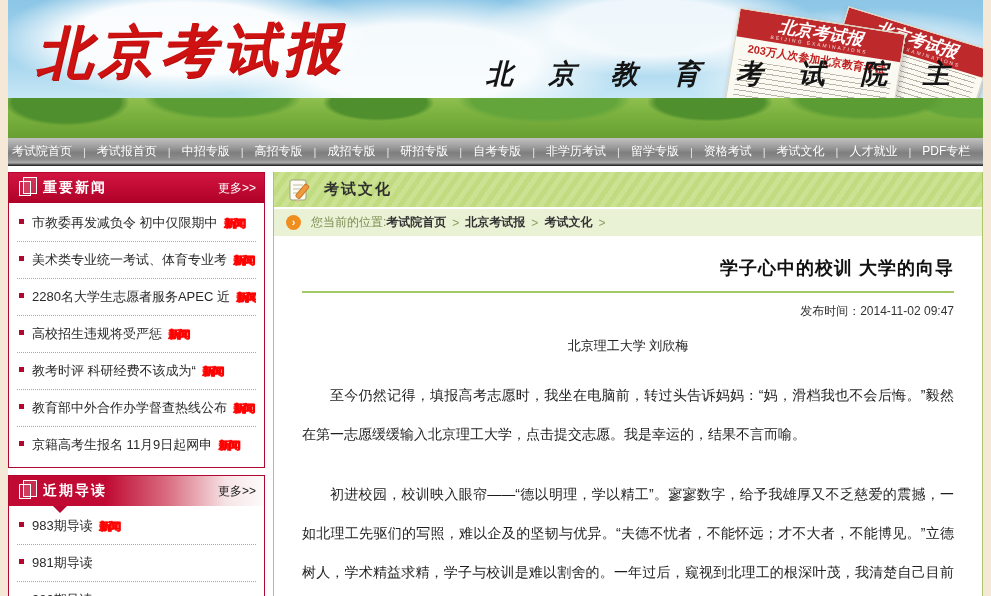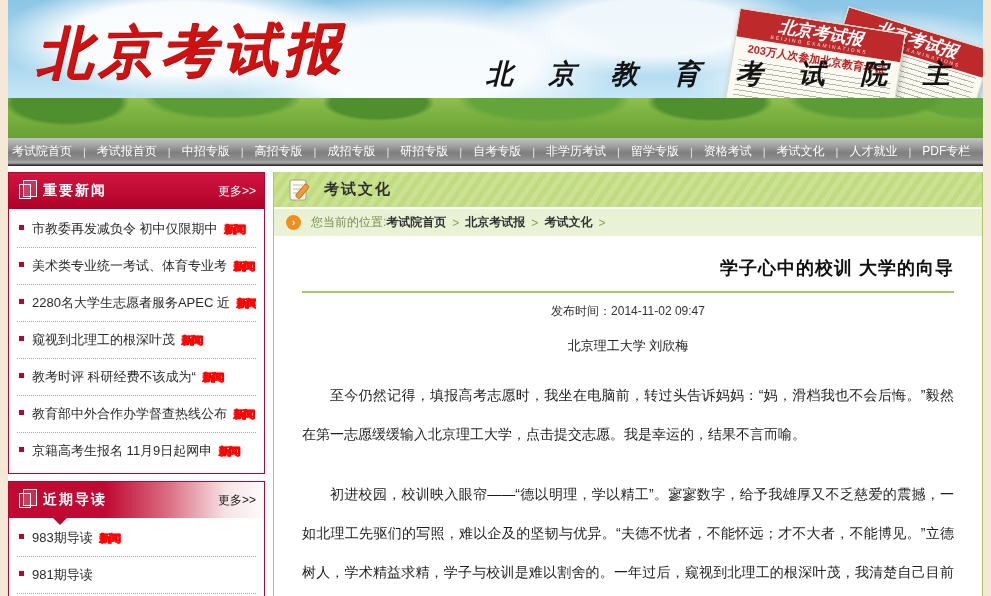"重要新闻" .shead { height: 36px -> 30px }
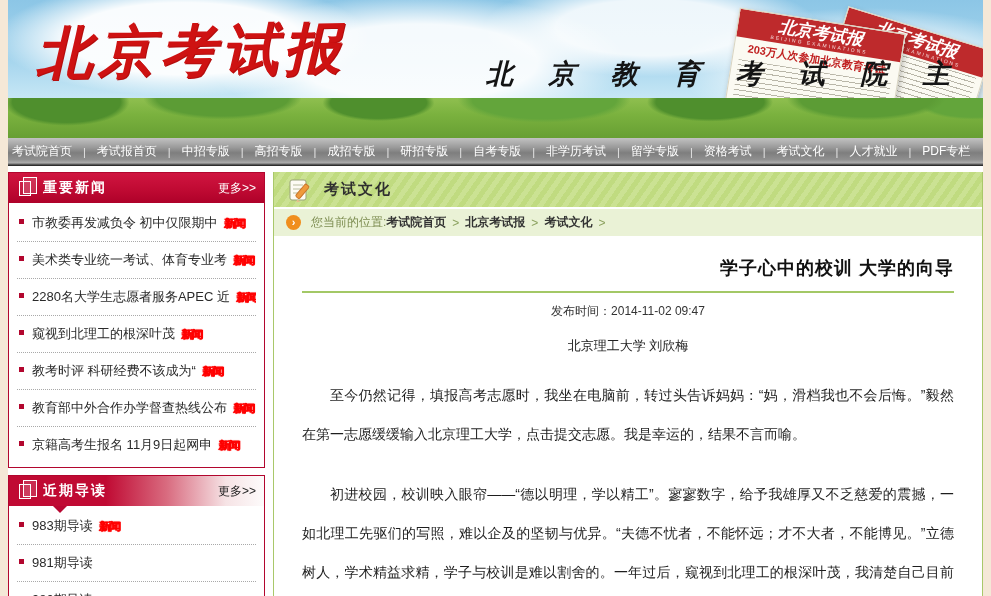"发布时间：2014-11-02 09:47" .a-date { text-align: center -> right }
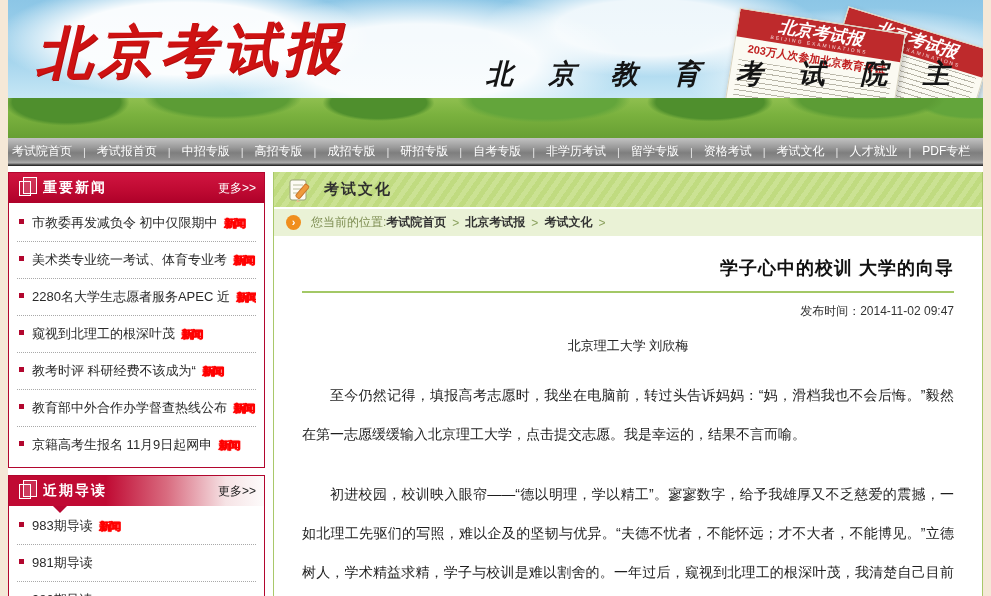"窥视到北理工的根深叶茂" span { text: 窥视到北理工的根深叶茂 -> 高校招生违规将受严惩 }
